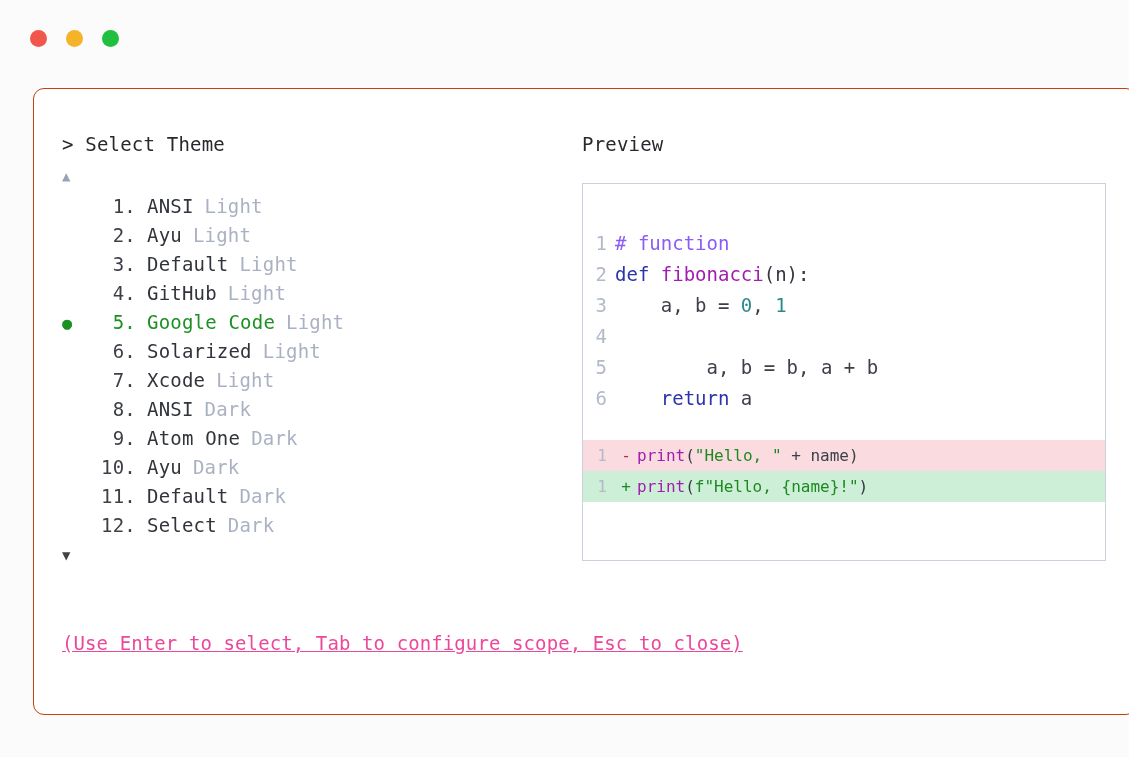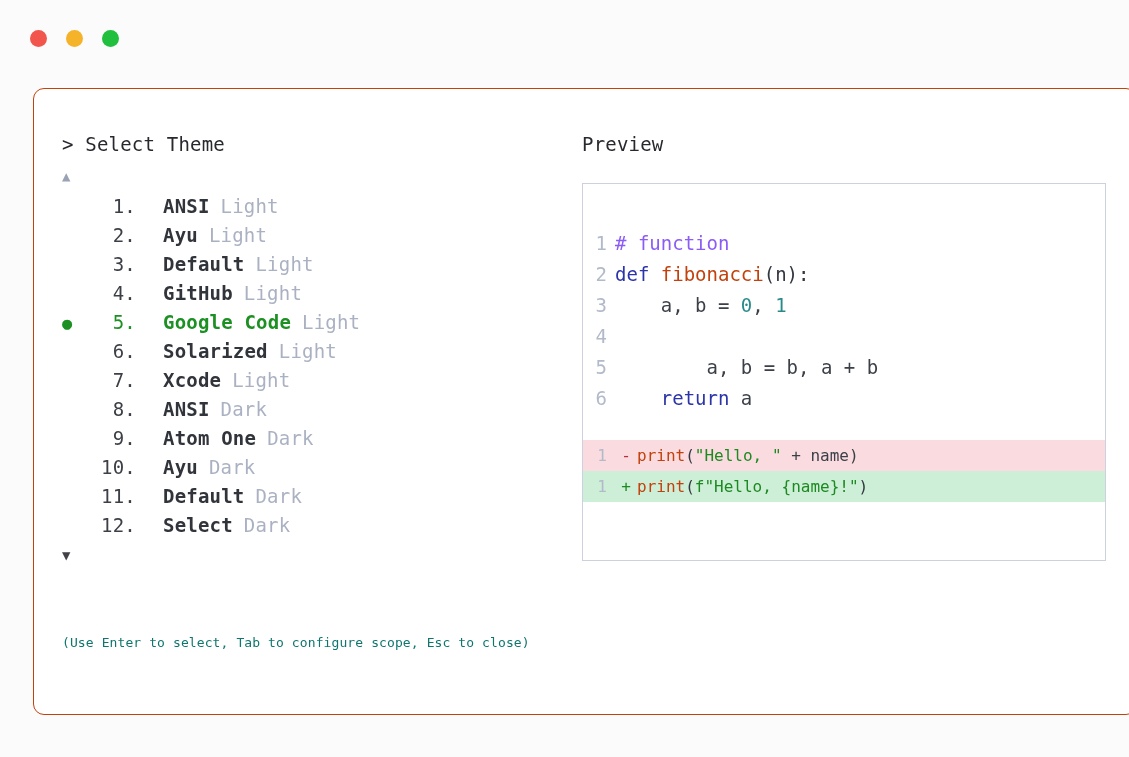"ANSI" .tname { font-weight: bold -> none; margin-left: 27px -> 11px }
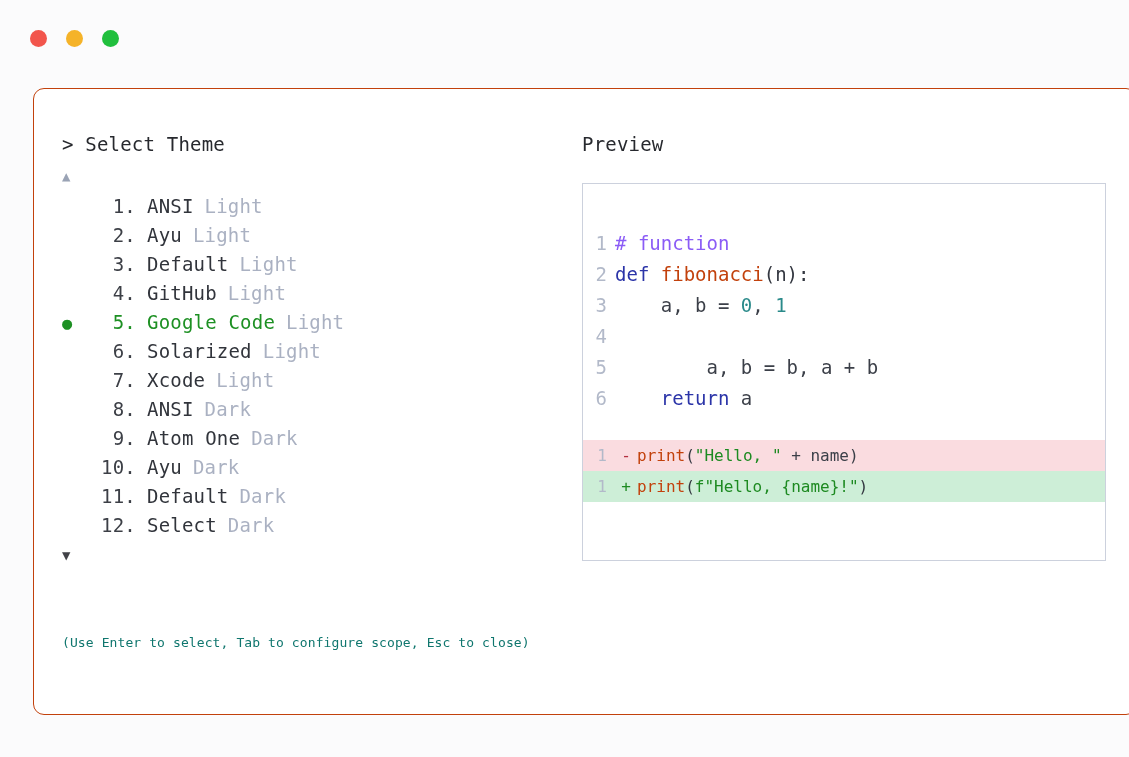"fibonacci" .c-fn { color: #c2410c -> #a21caf }
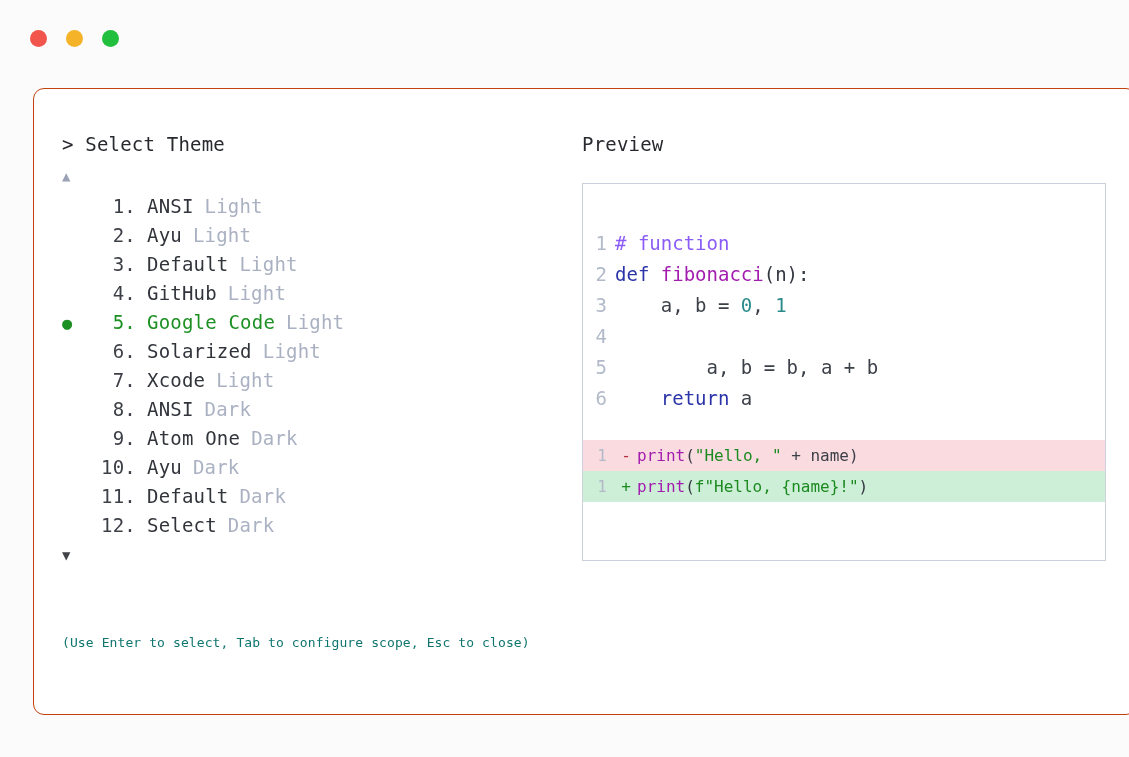"(Use Enter to select, Tab" #hint { color: #0f766e -> #ec4899; font-size: 13px -> 19px; text-decoration: none -> underline }
